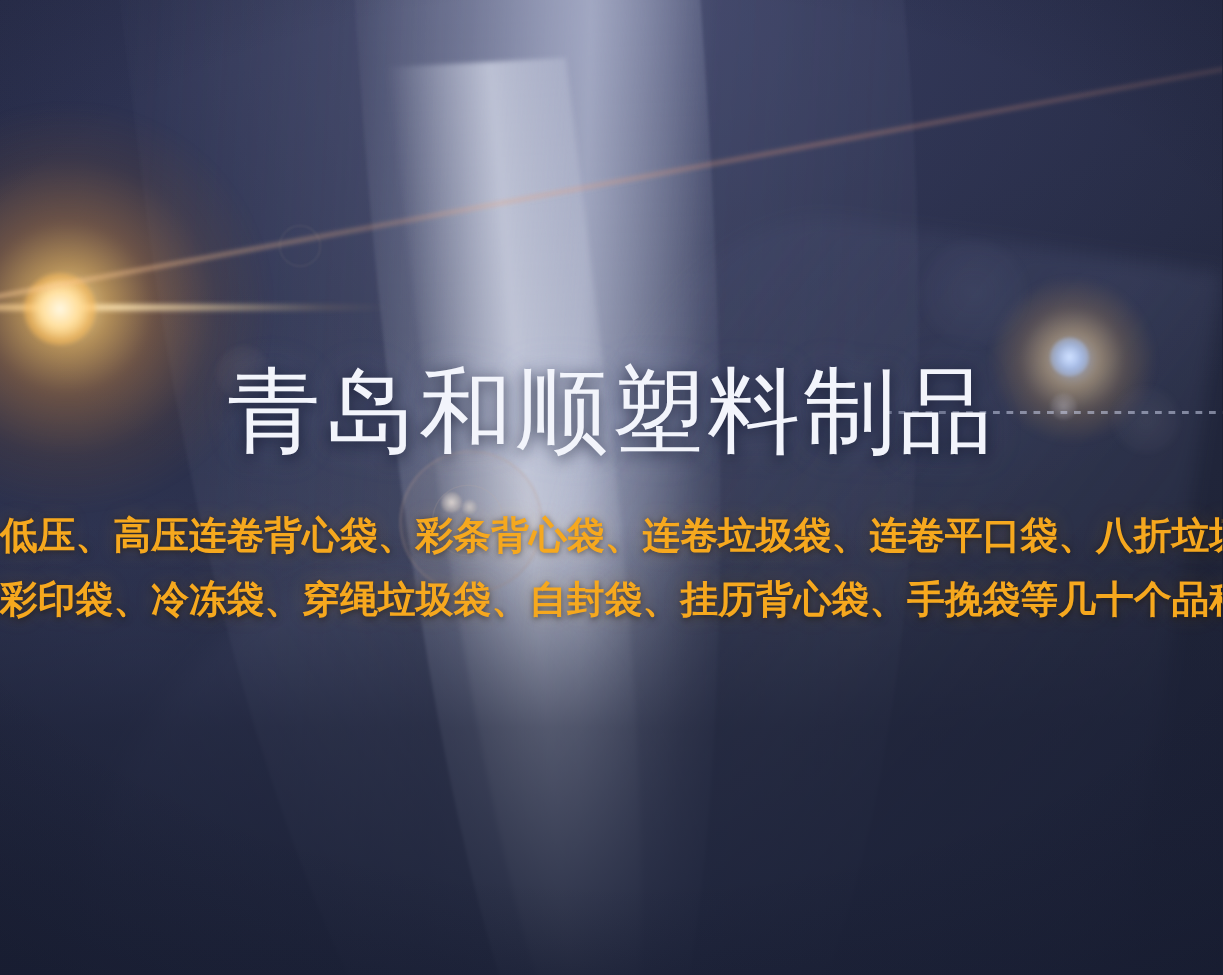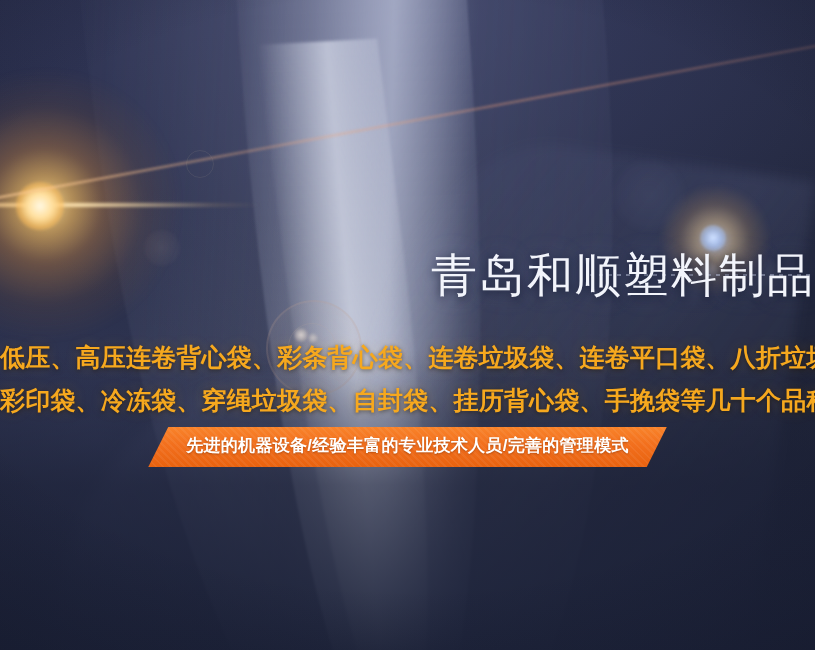"青岛和顺塑料制品" .main-title { font-size: 46px -> 62px; text-align: right -> center }
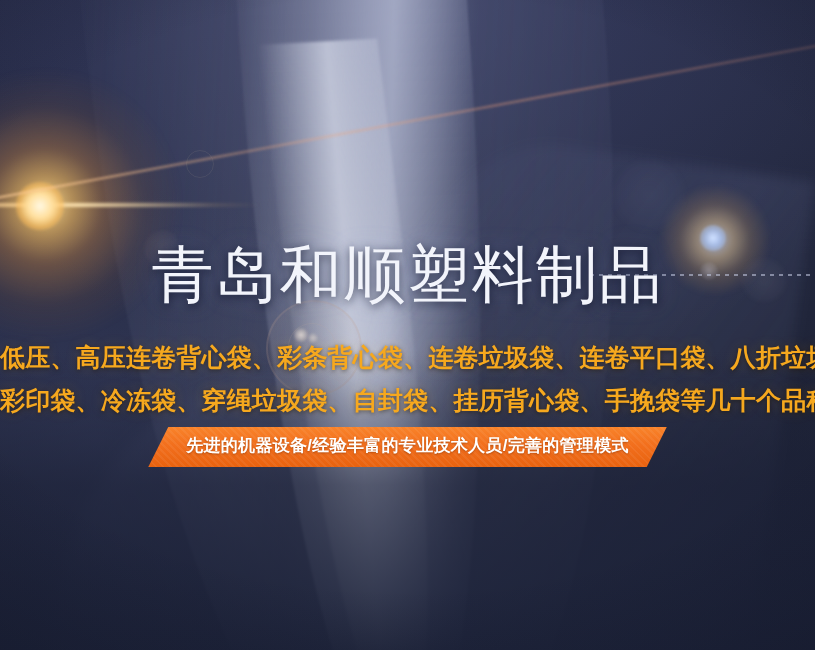"先进的机器设备/经验丰富的专业技术人员/完善的管理模式" div.tagline-wrap { html: <div> <div>先进的机器设备/经验丰富的专业技术人员/完善的管理模式</div> </div> -> none }
